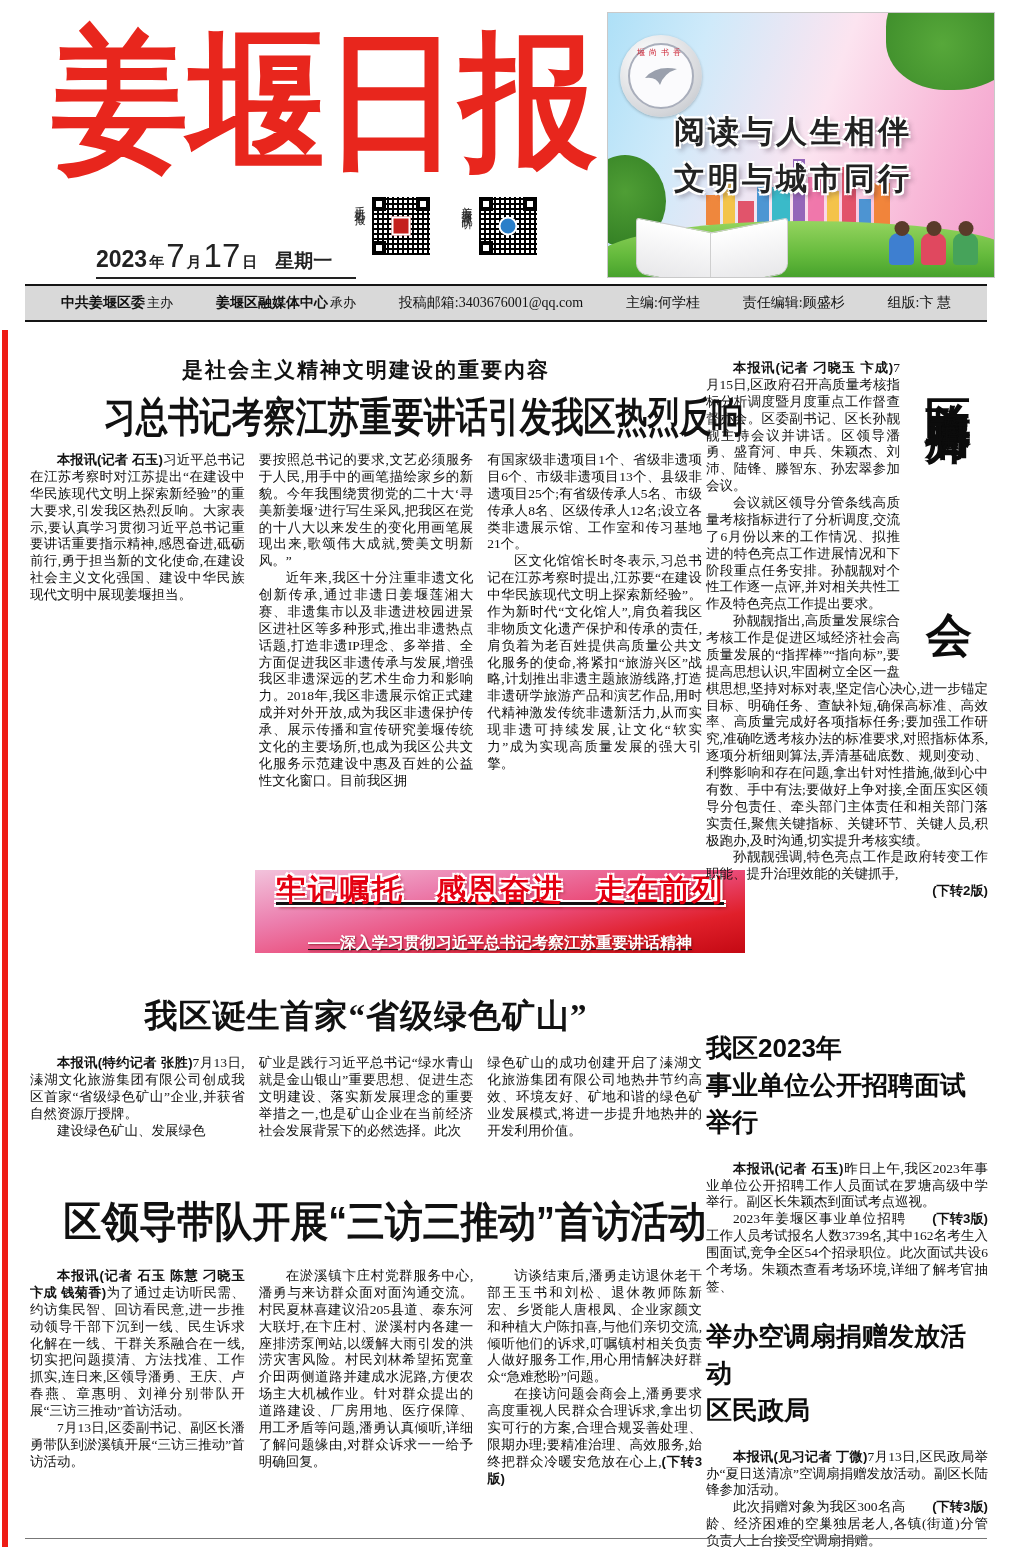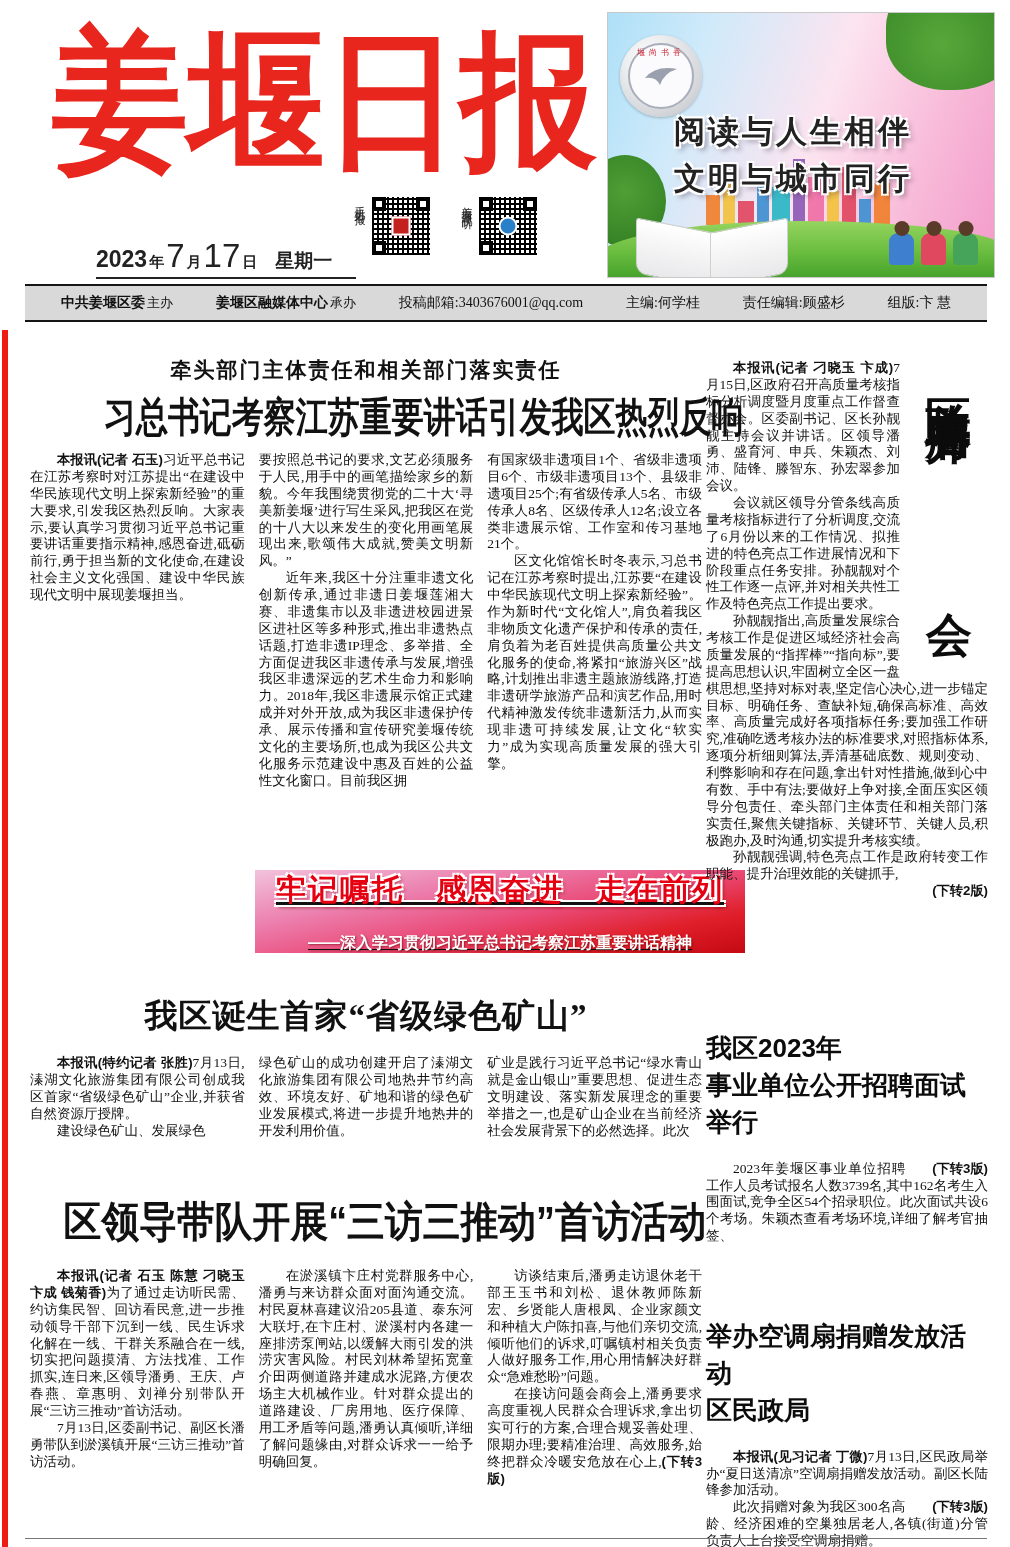"牵头部门主体责任和相关部门落实责任" div.kicker { text: 牵头部门主体责任和相关部门落实责任 -> 是社会主义精神文明建设的重要内容 }
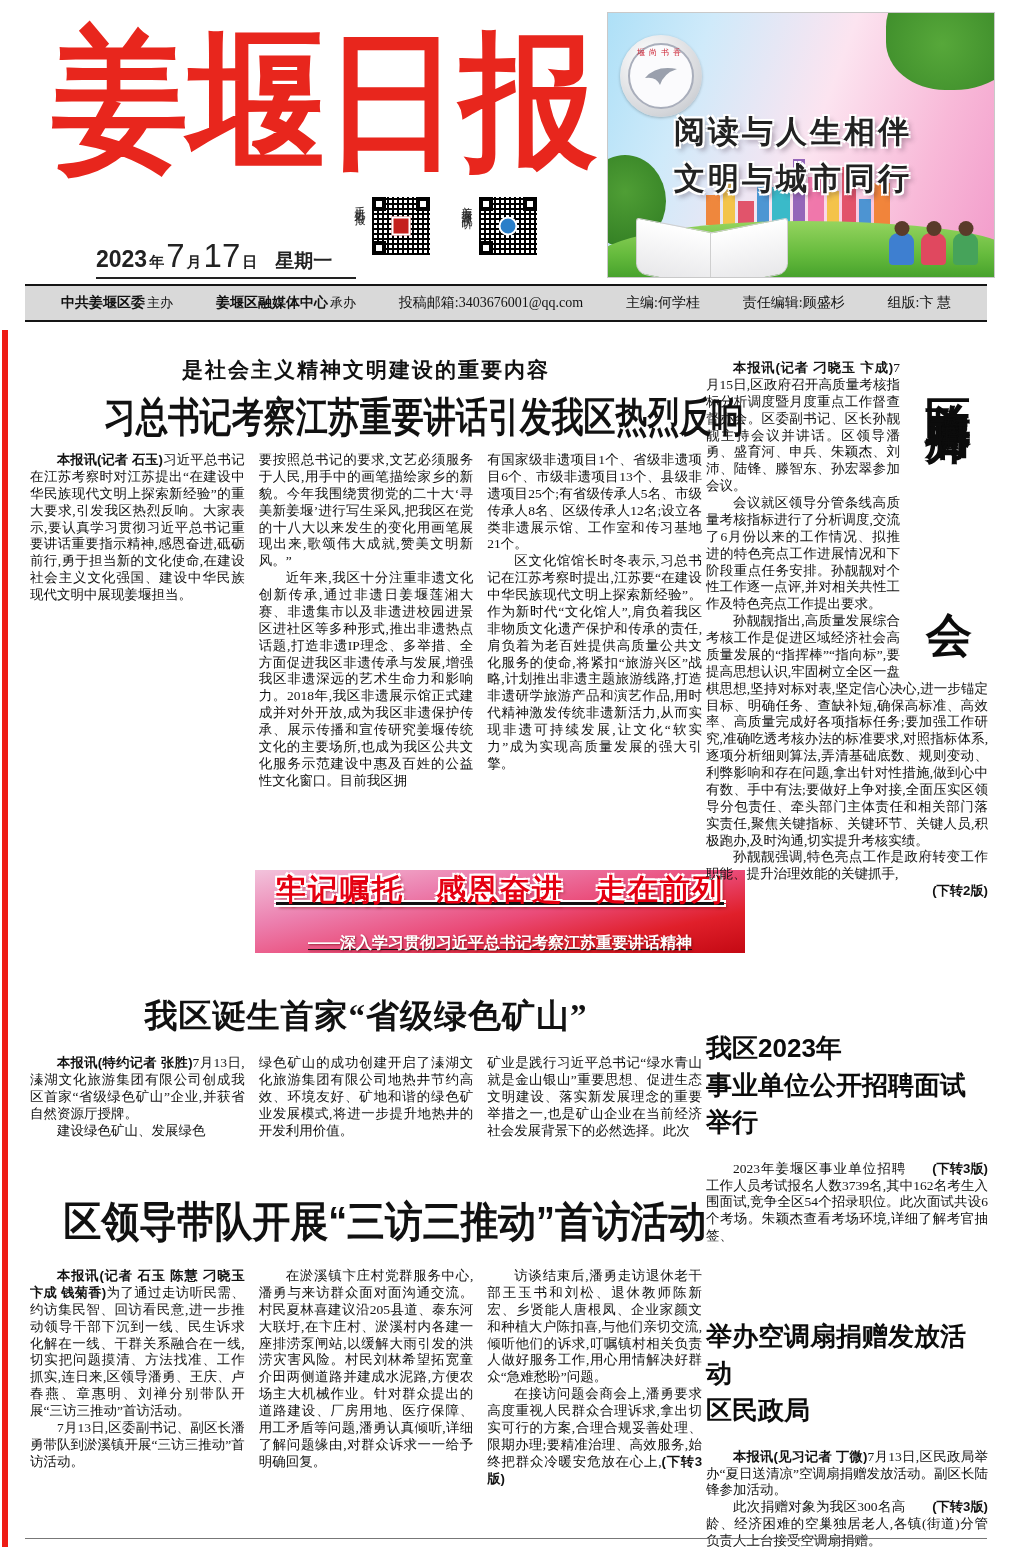"绿色矿山的成功创建开启了溱湖文化旅游集团有限公司地热井节约高效、环境友好、矿地和" div.col { order: before "矿业是践行习近平总书记“绿水青山就是金山银山”重要思想、促进生态文明建设、落实新" -> after "矿业是践行习近平总书记“绿水青山就是金山银山”重要思想、促进生态文明建设、落实新" }
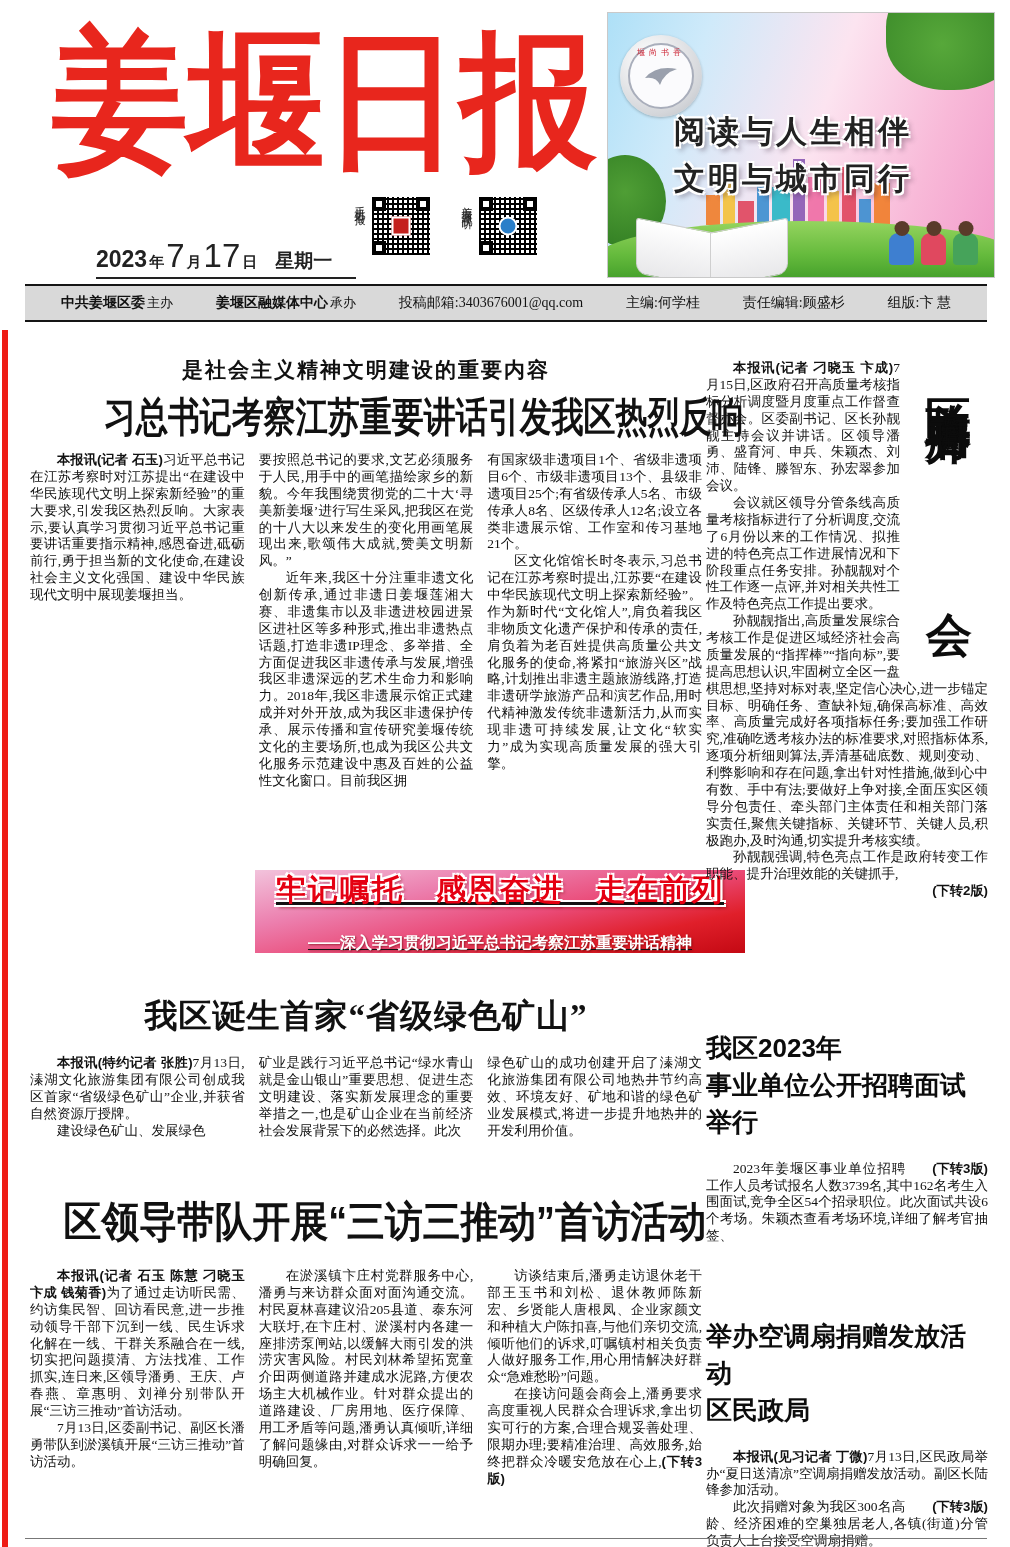"本报讯(记者 石玉)昨日上午,我区2023年事业单位公开招聘工作人员面试在罗塘高级中学举行。副区长朱颖杰到面试考点巡视。" p.para { html: none -> <p><b>本报讯(记者 石玉)</b>昨日上午,我区2023年事业单位公开招聘工作人员面试在罗塘高级中学举行。副区长朱颖杰到面试考点巡视。</p> }
